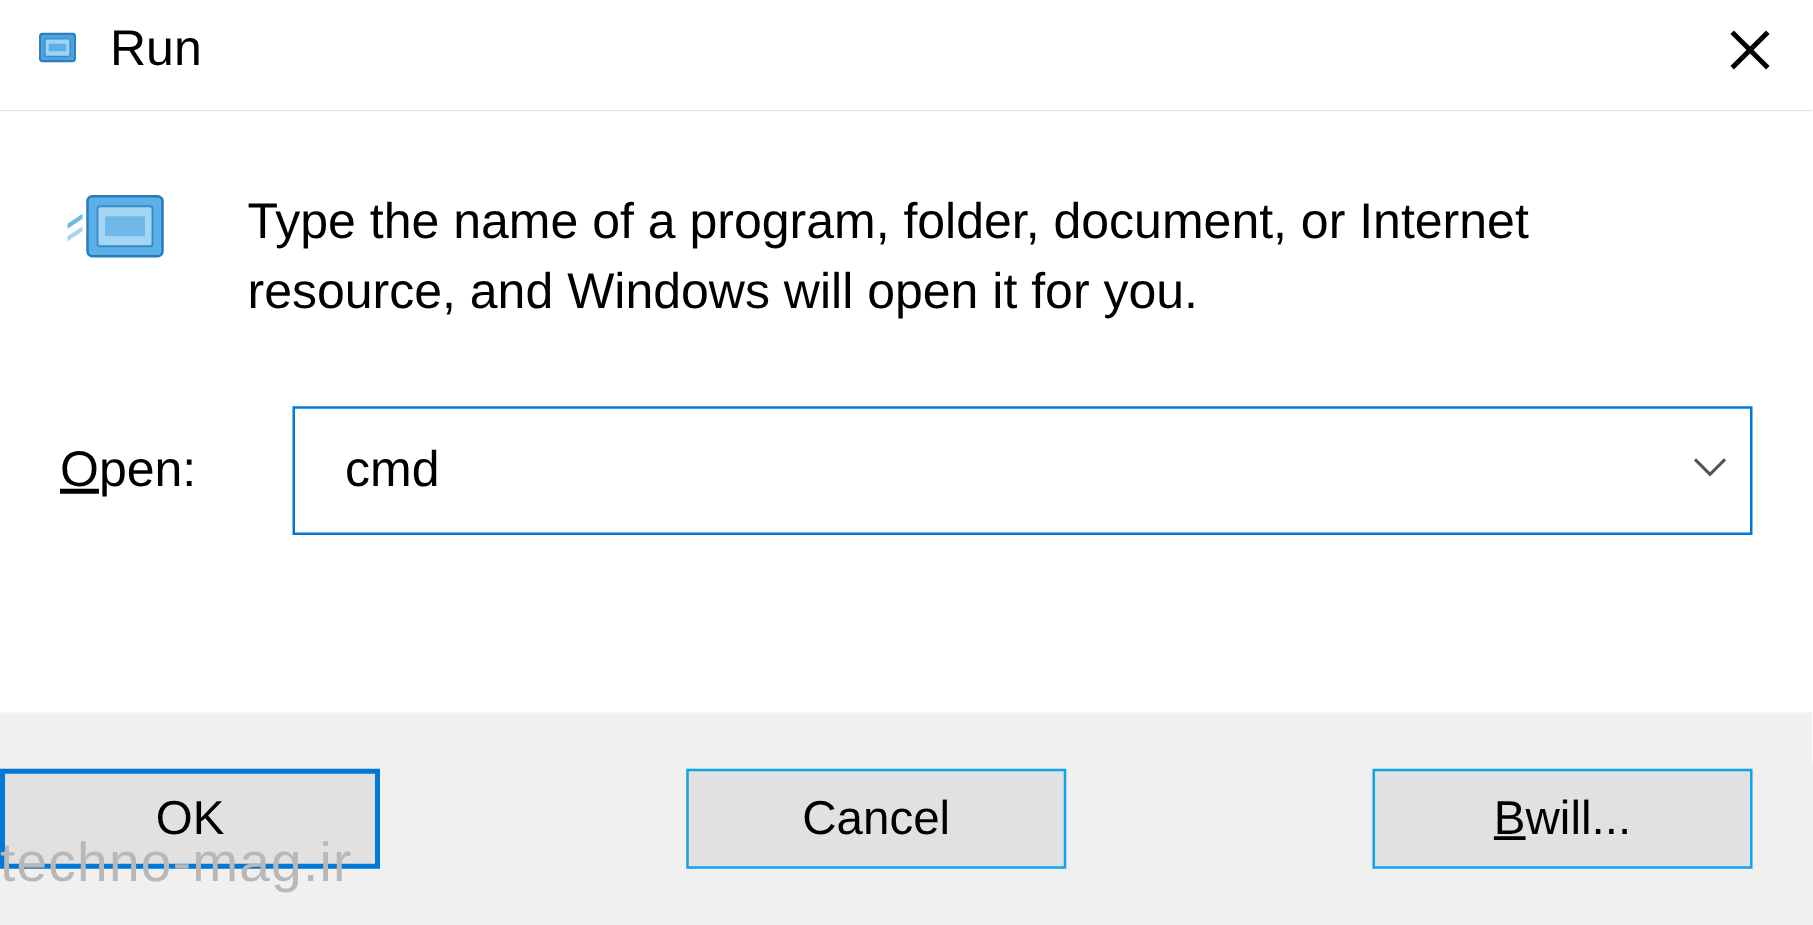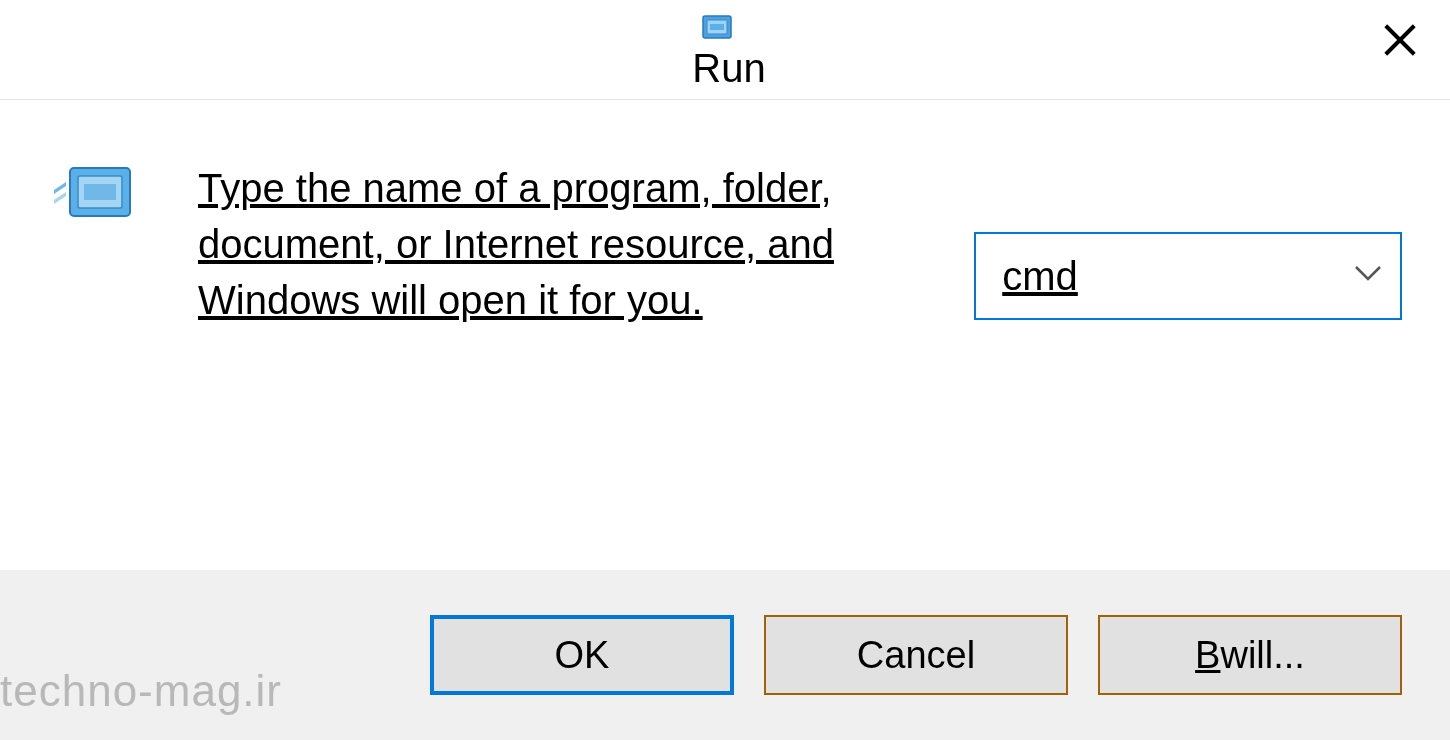"Run" .titlebar { flex-direction: column -> none; height: 100px -> 89px }
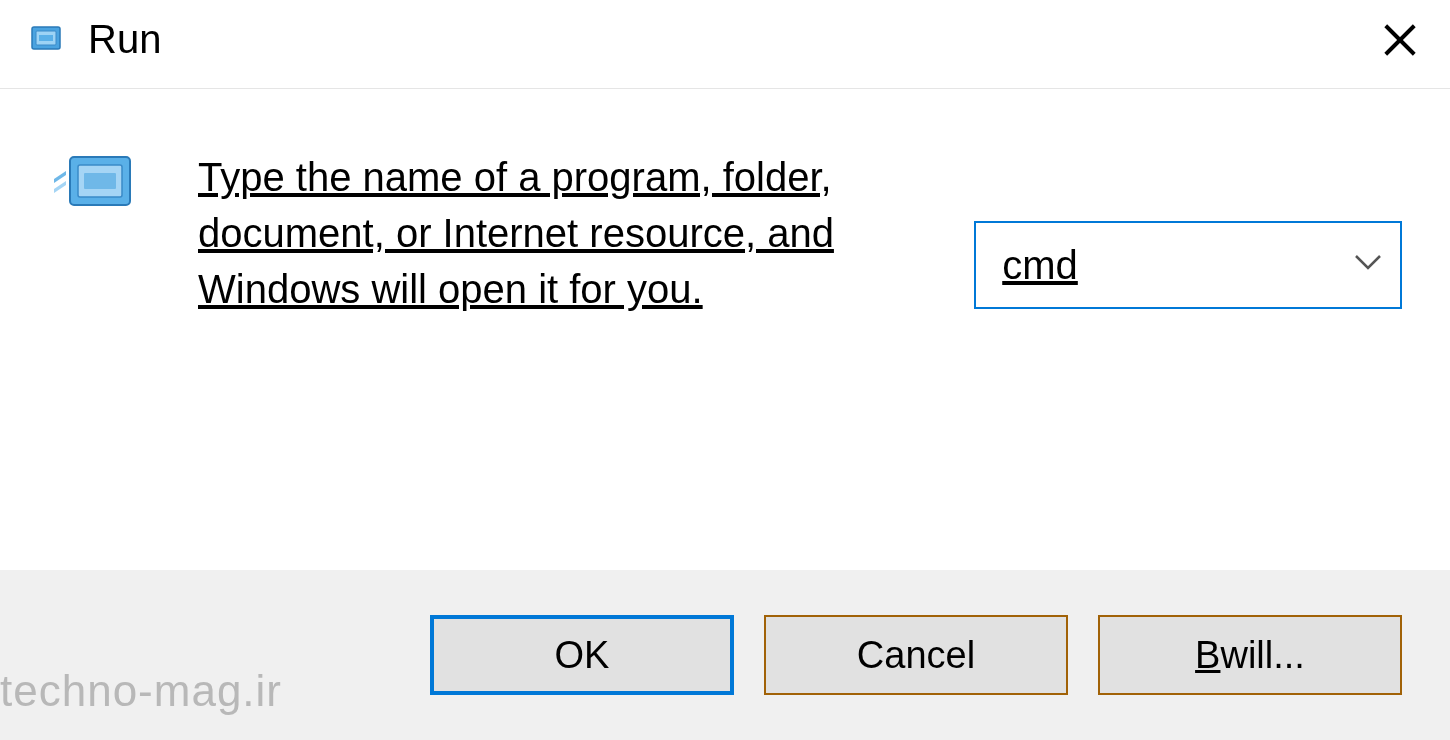"Type the name of a" .body-area { flex-direction: row -> column; text-decoration: underline -> none }
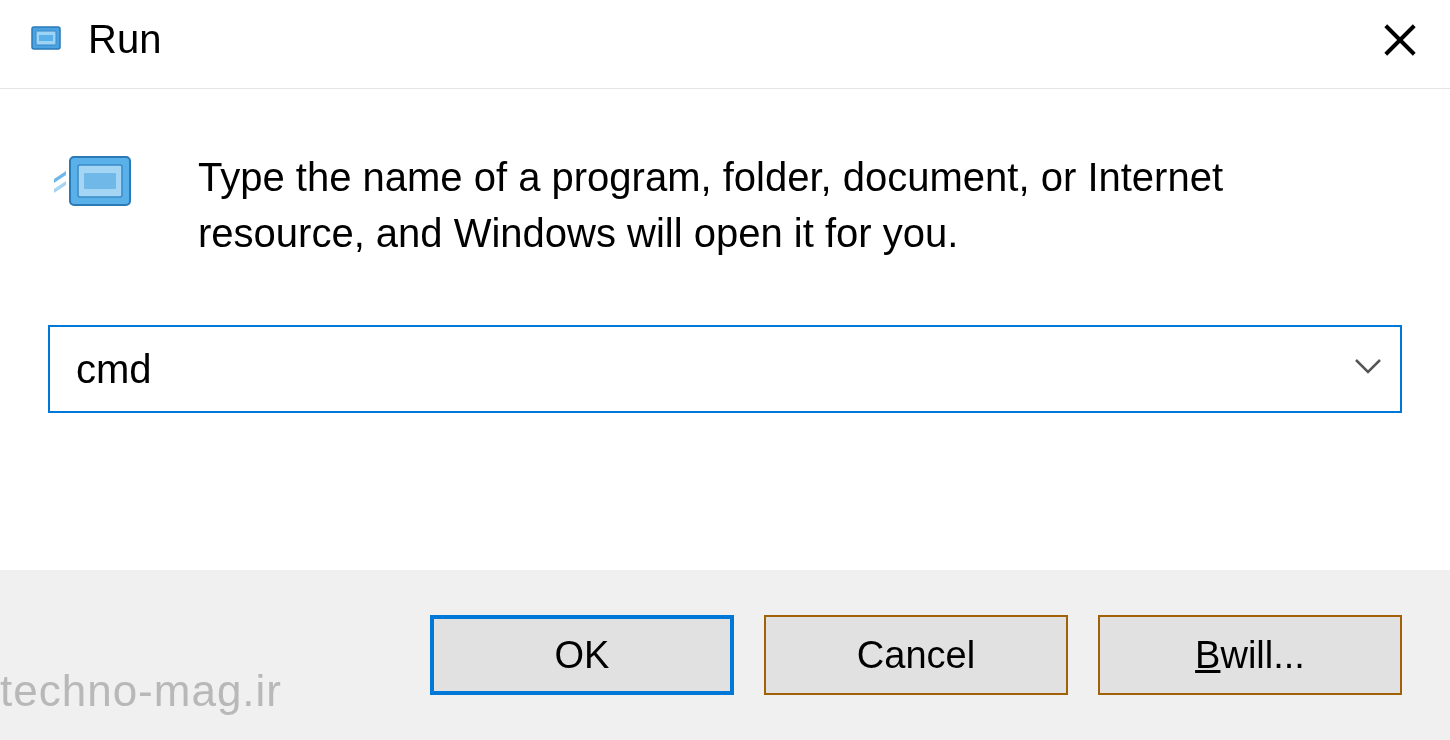"Open:" div.input-label { html: none -> <div><span>O</span><span>pen:</span></div> }
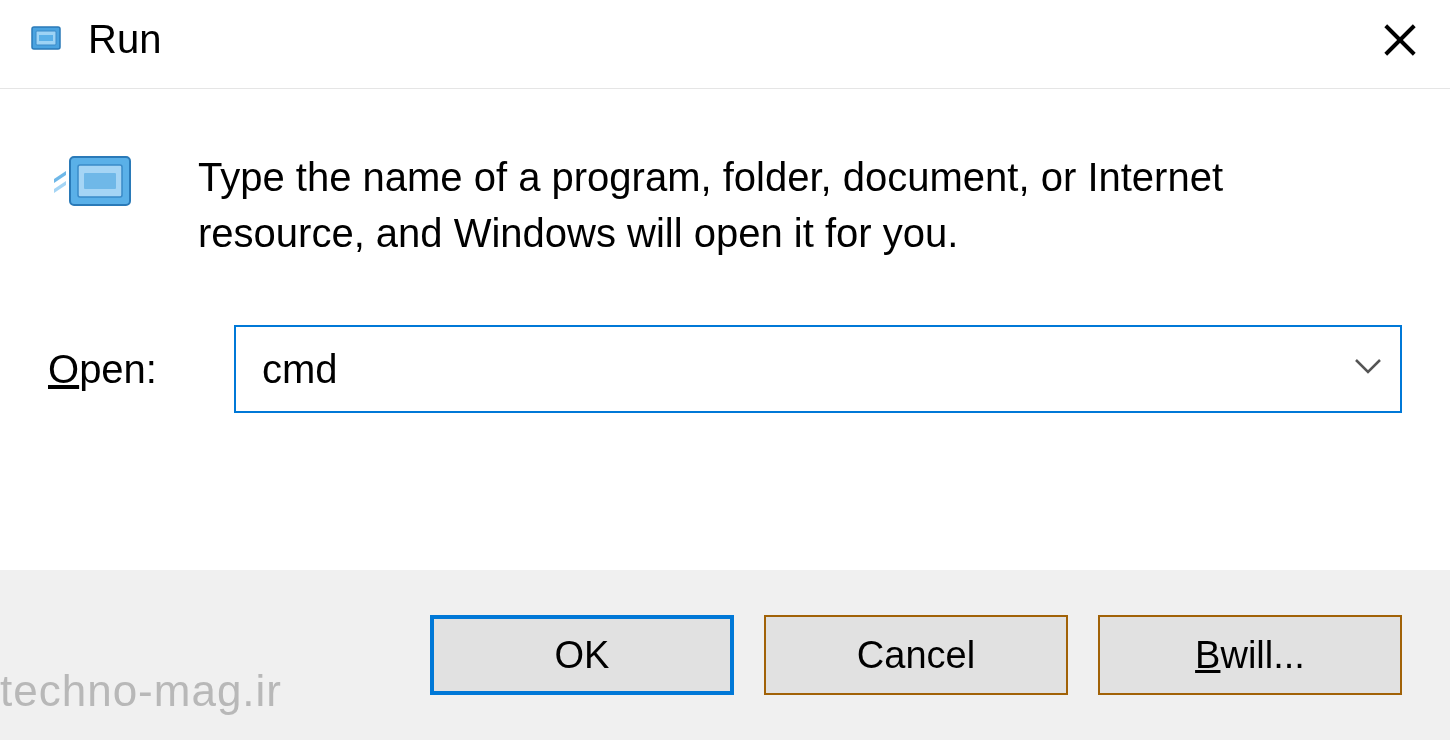"cmd" .combo-input { height: 88px -> 103px; padding: 0 60px 0 26px -> 0 60px 0 40px }
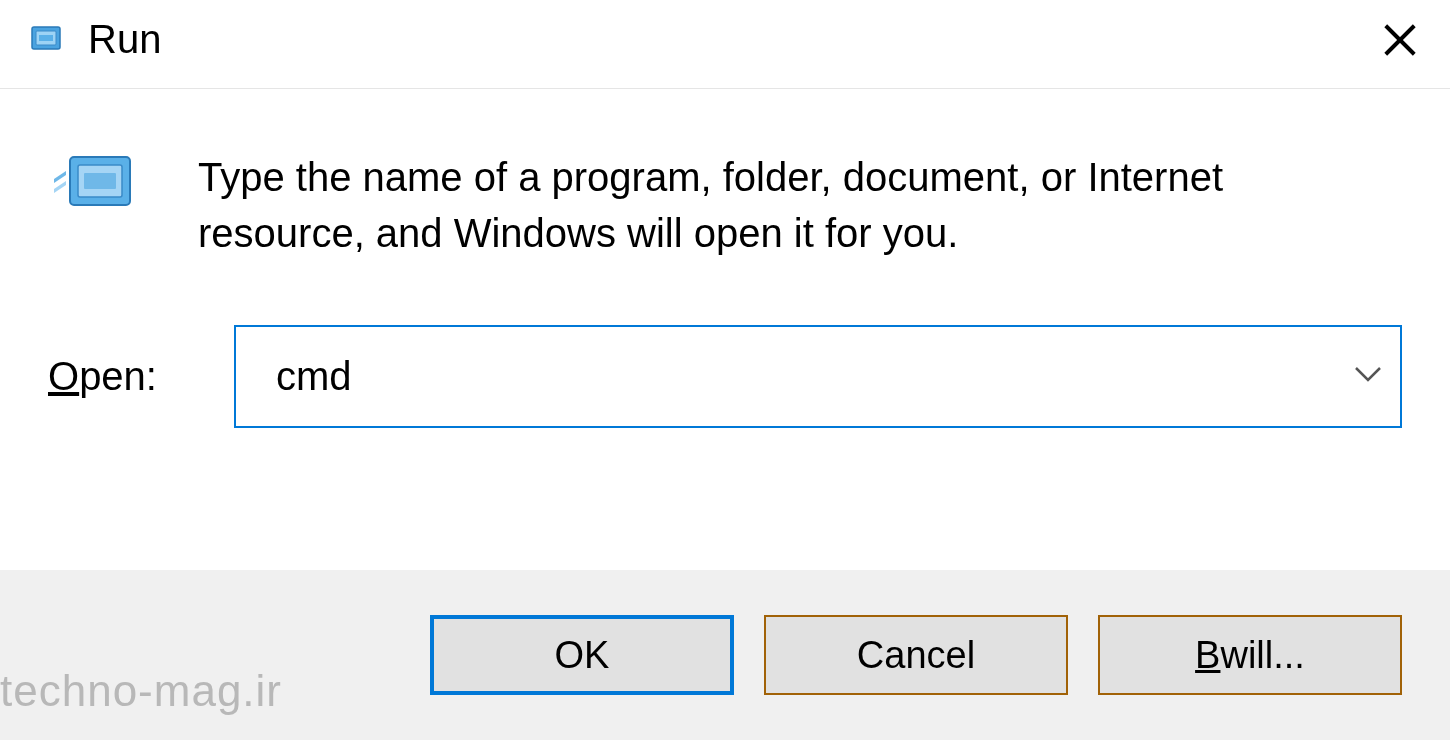"OK" .button-bar { gap: 30px -> 12px; justify-content: flex-end -> space-between }
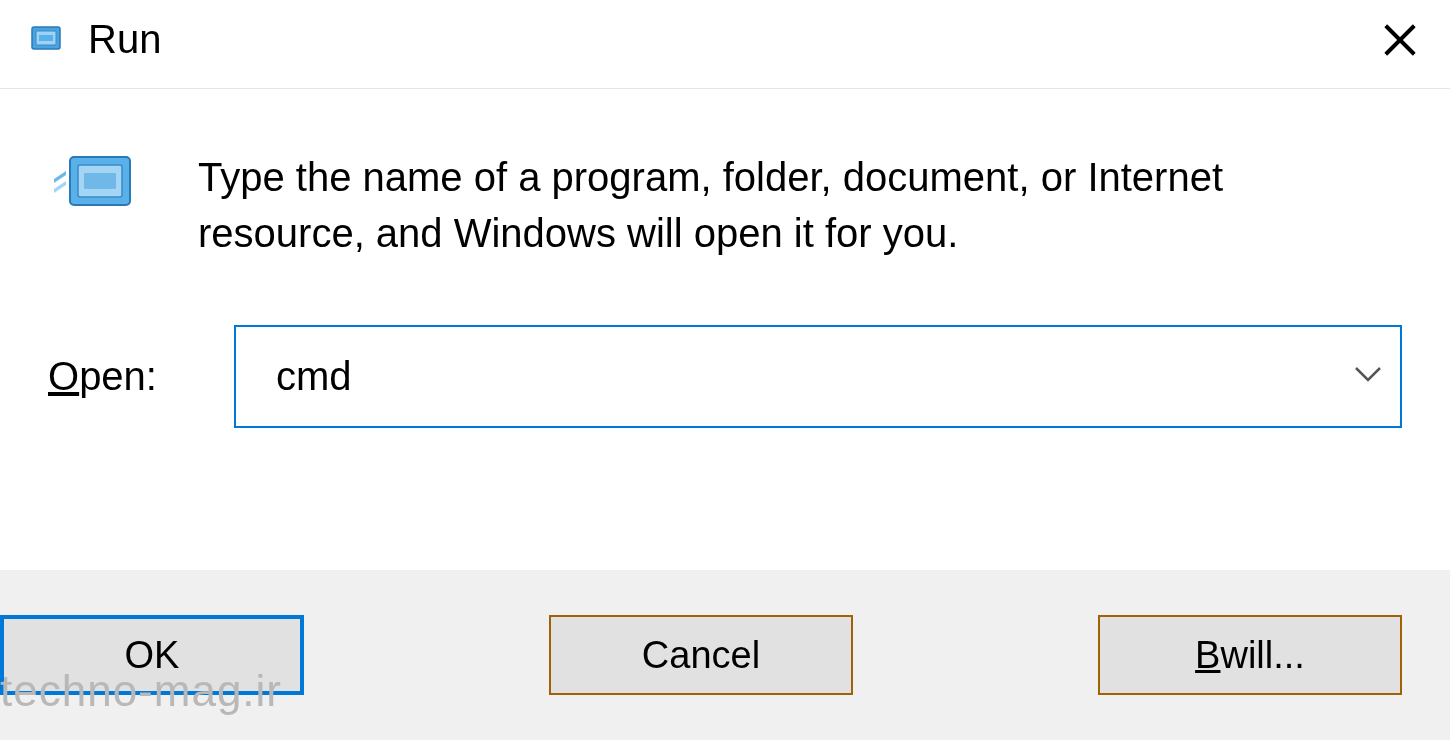"Cancel" .dlg-btn { border: 2px solid #a16207 -> 2px solid #0ea5e9 }
